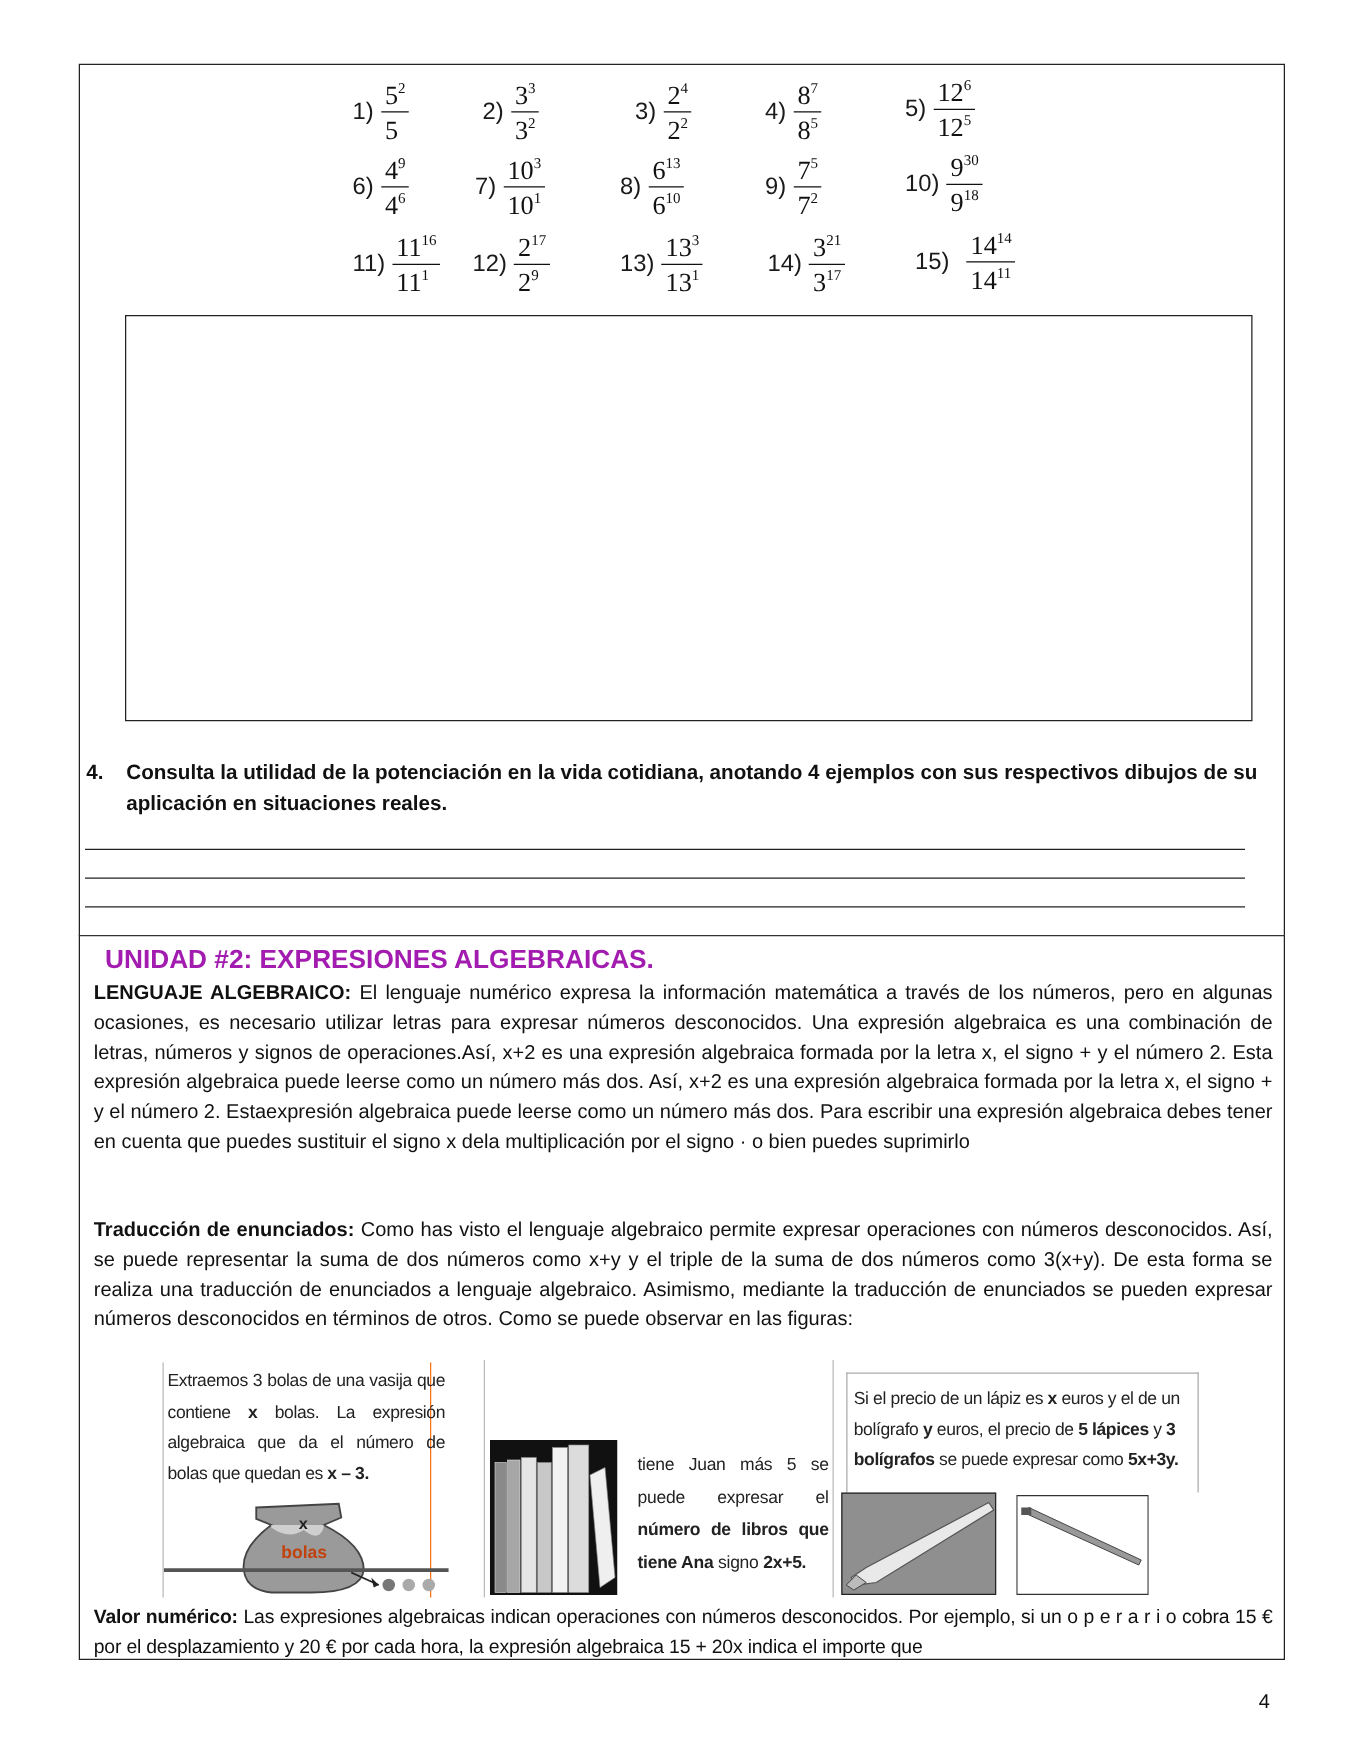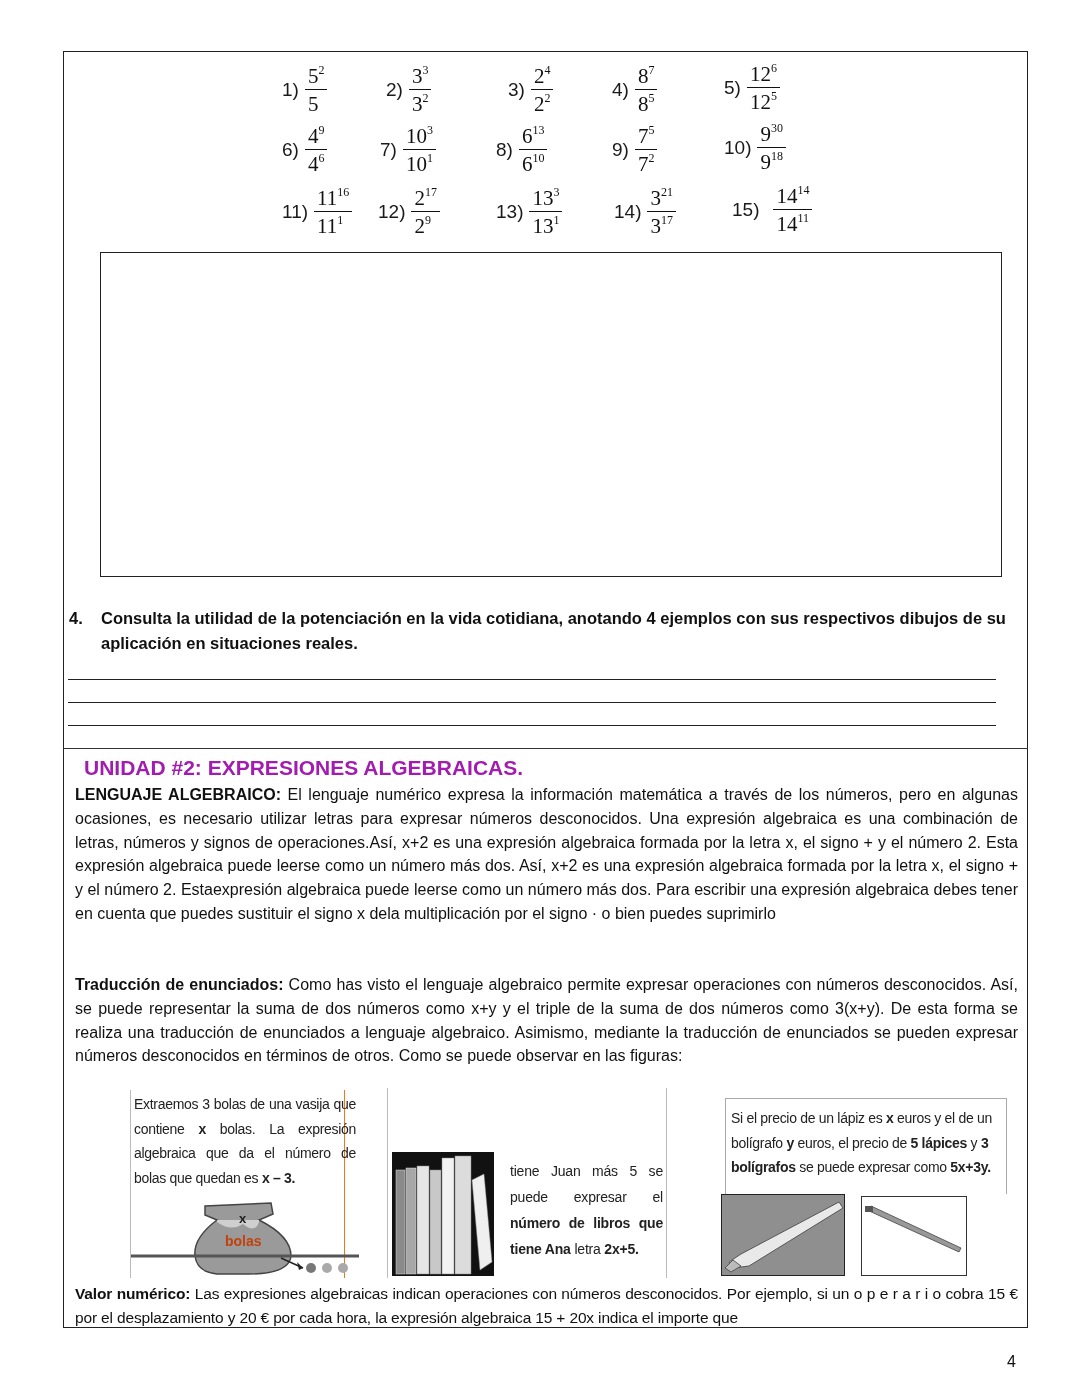"Si el precio de un" .fig3 { margin-left: 48px -> none }
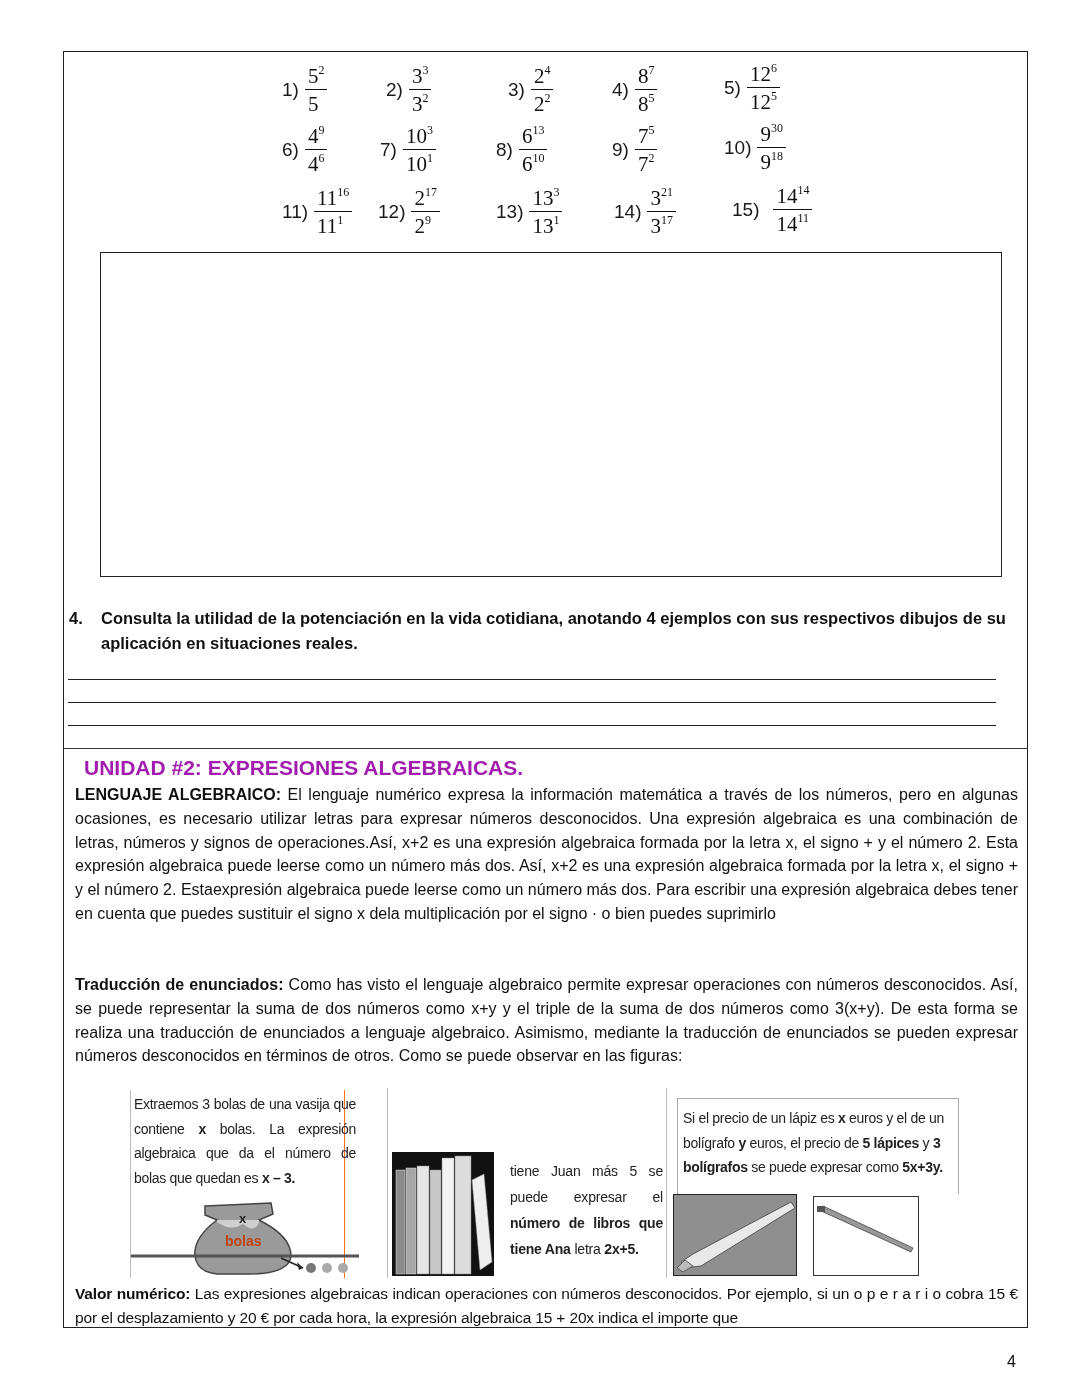"letra" span { text: letra -> signo }
